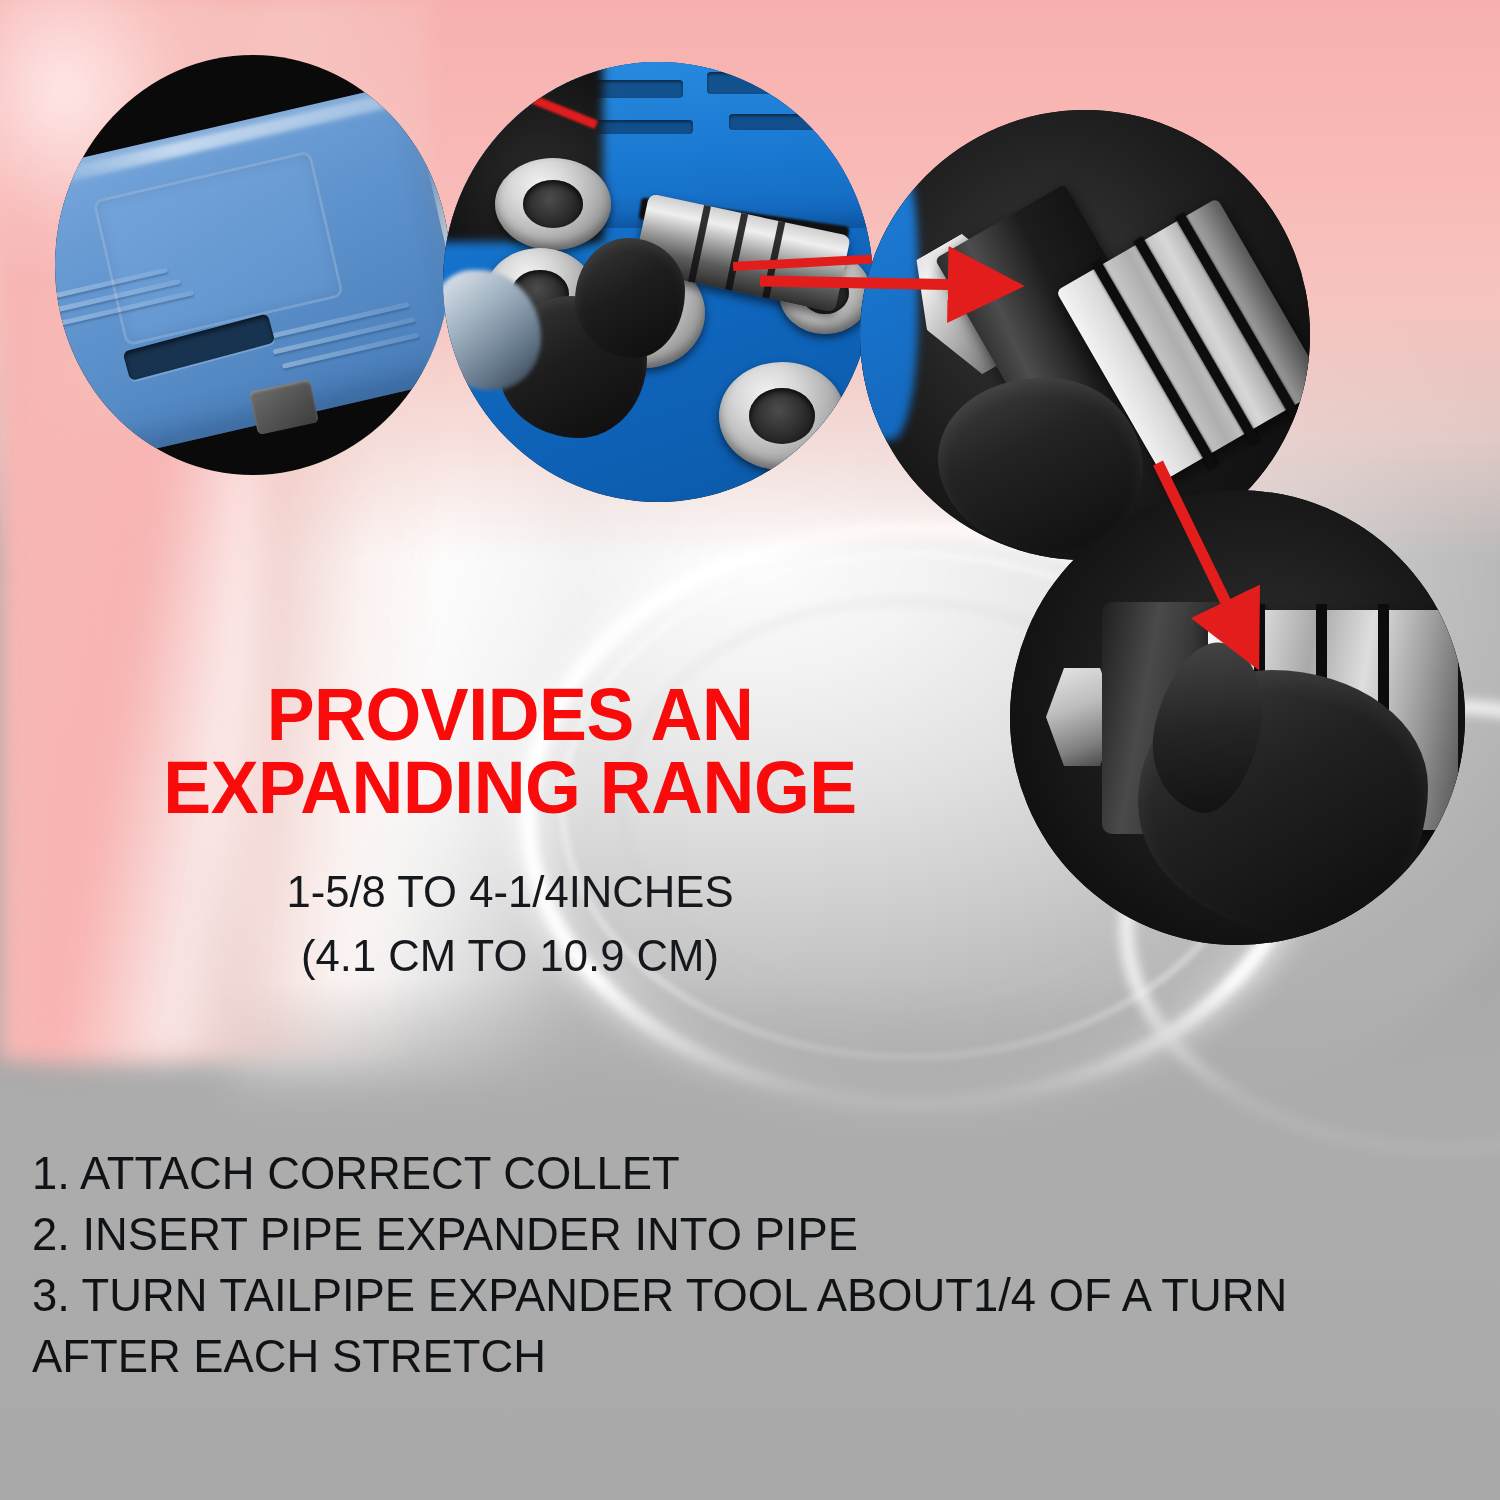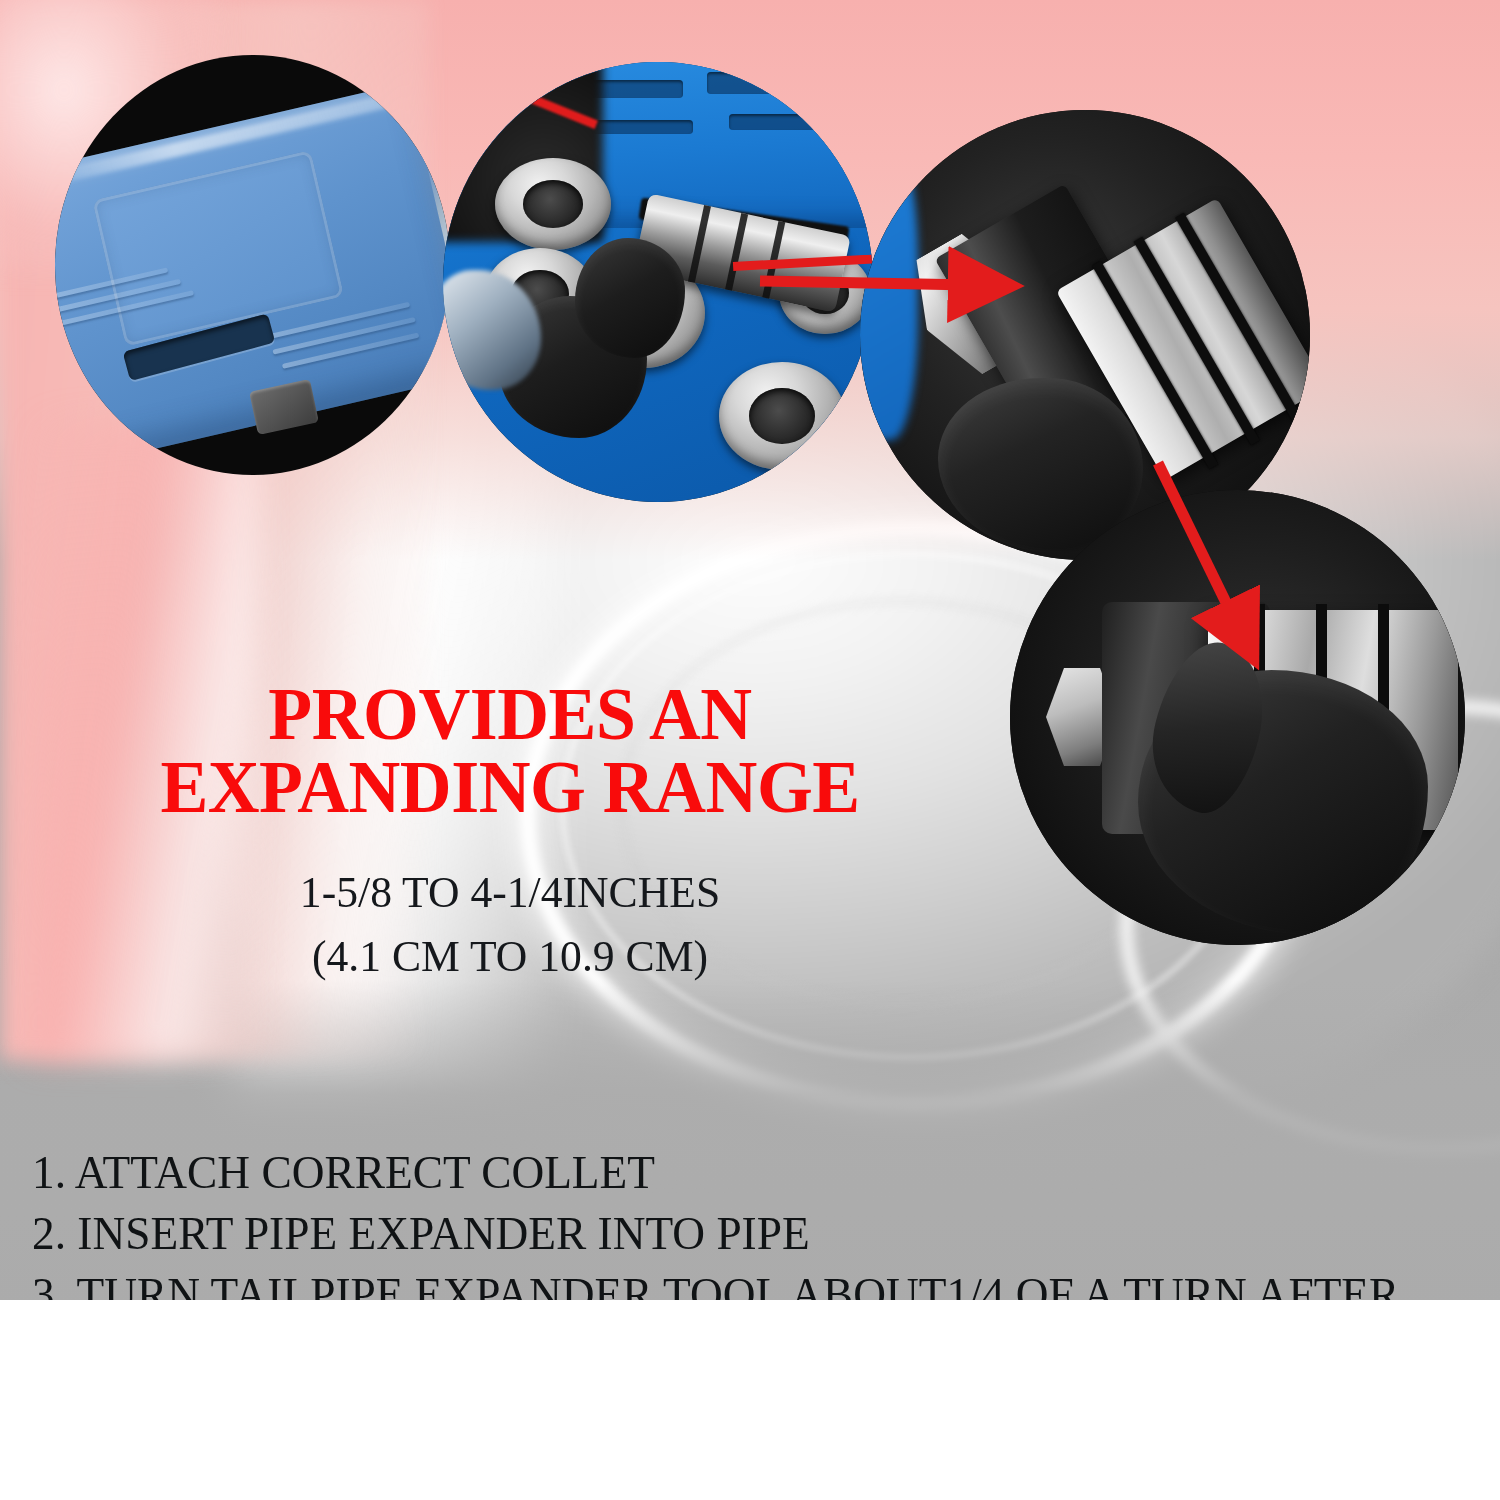"PROVIDES AN" #canvas { font-family: Liberation Serif, serif -> Liberation Sans, sans-serif; height: 1300px -> 1500px }
